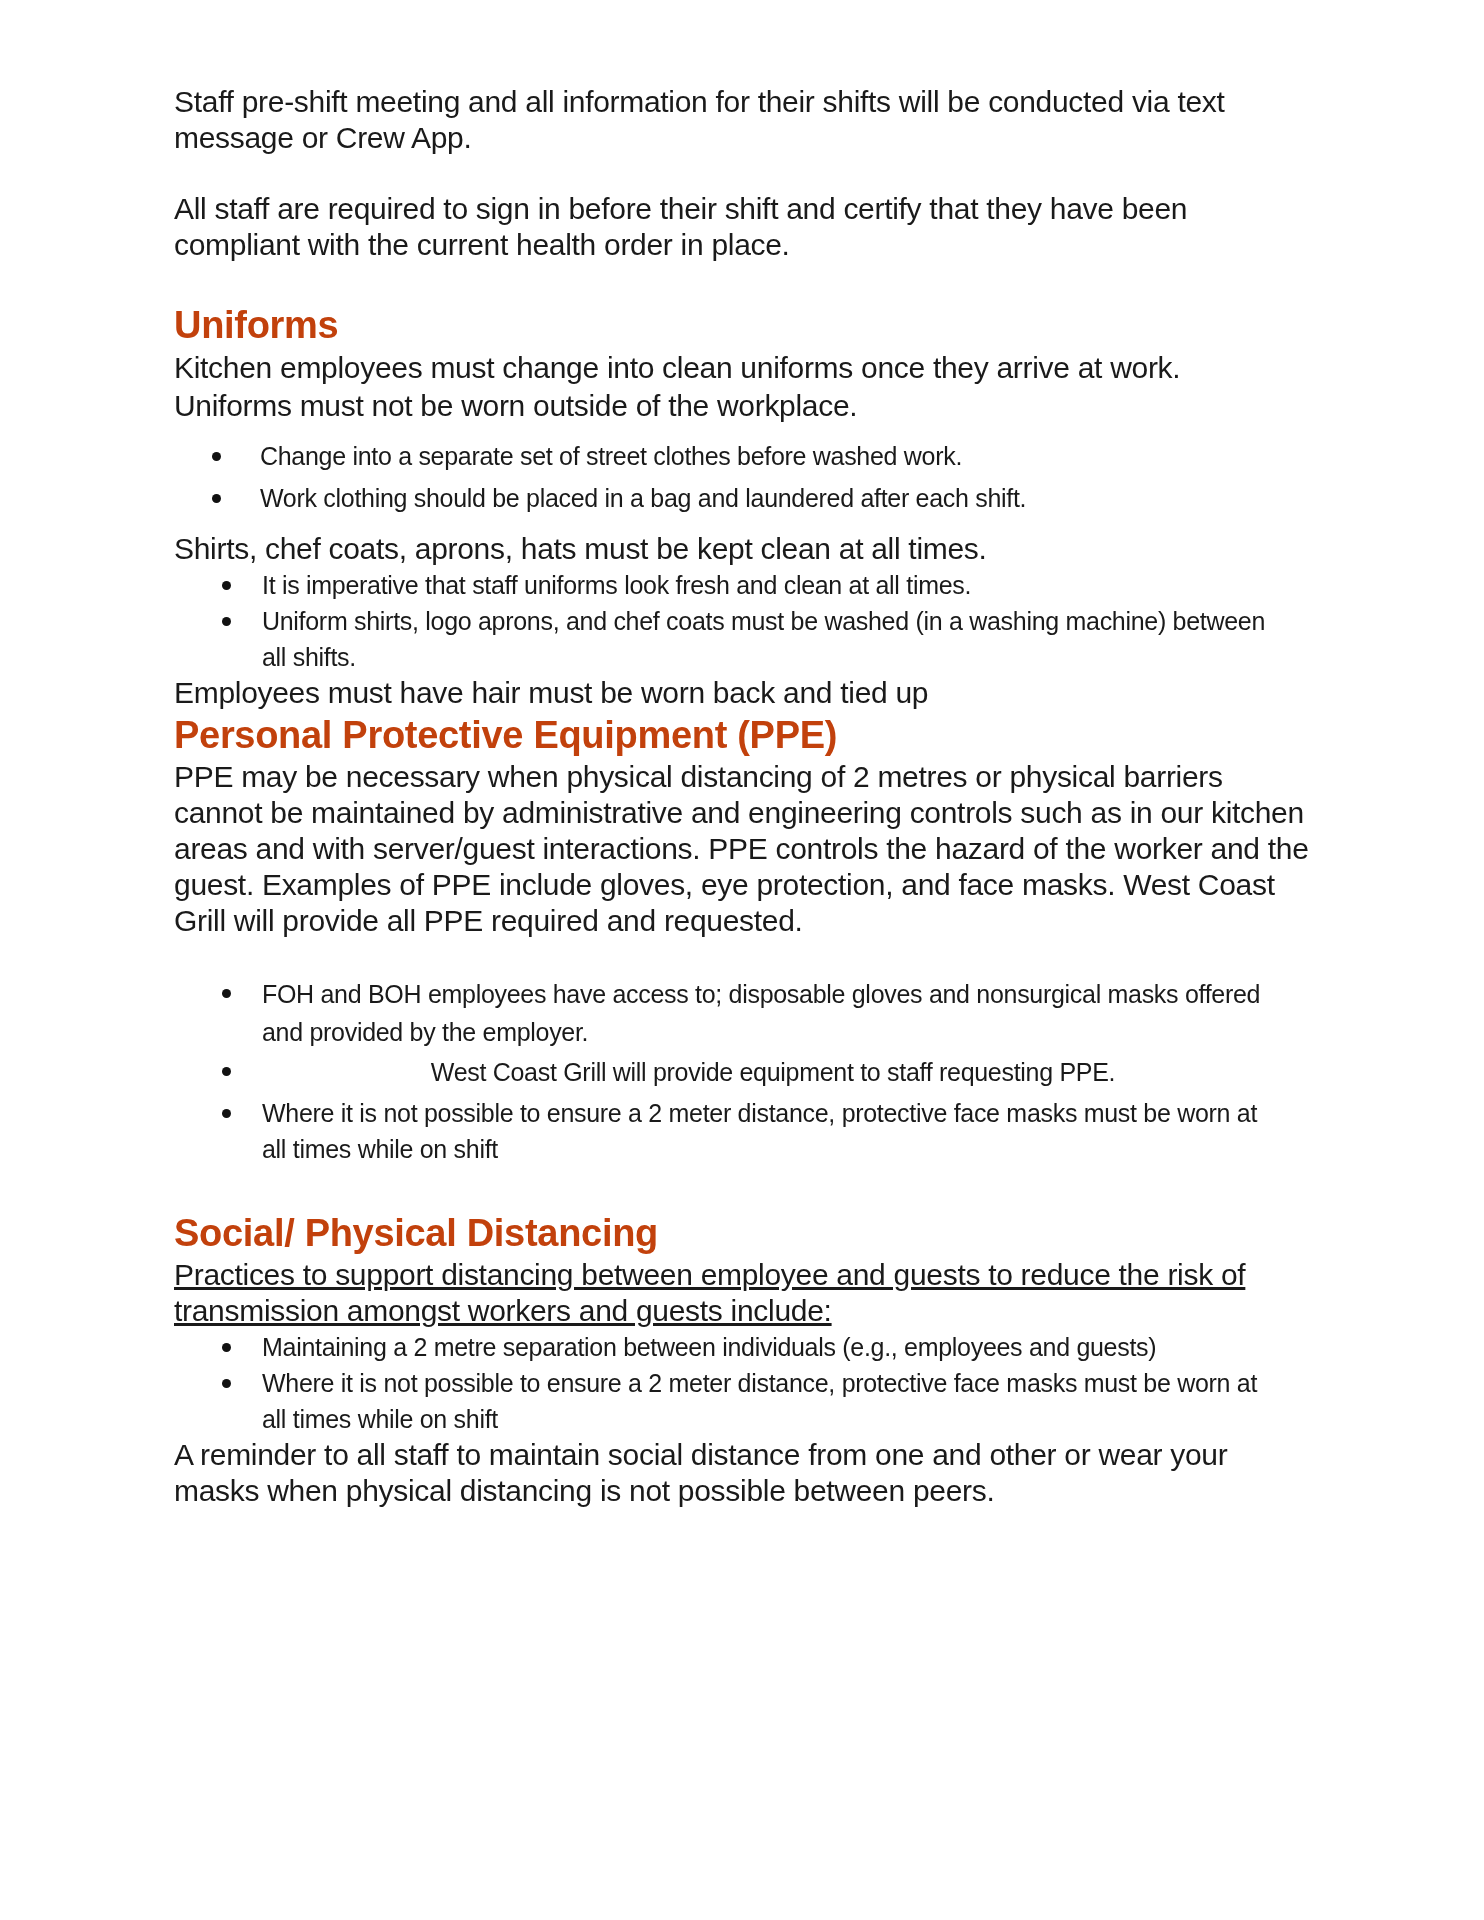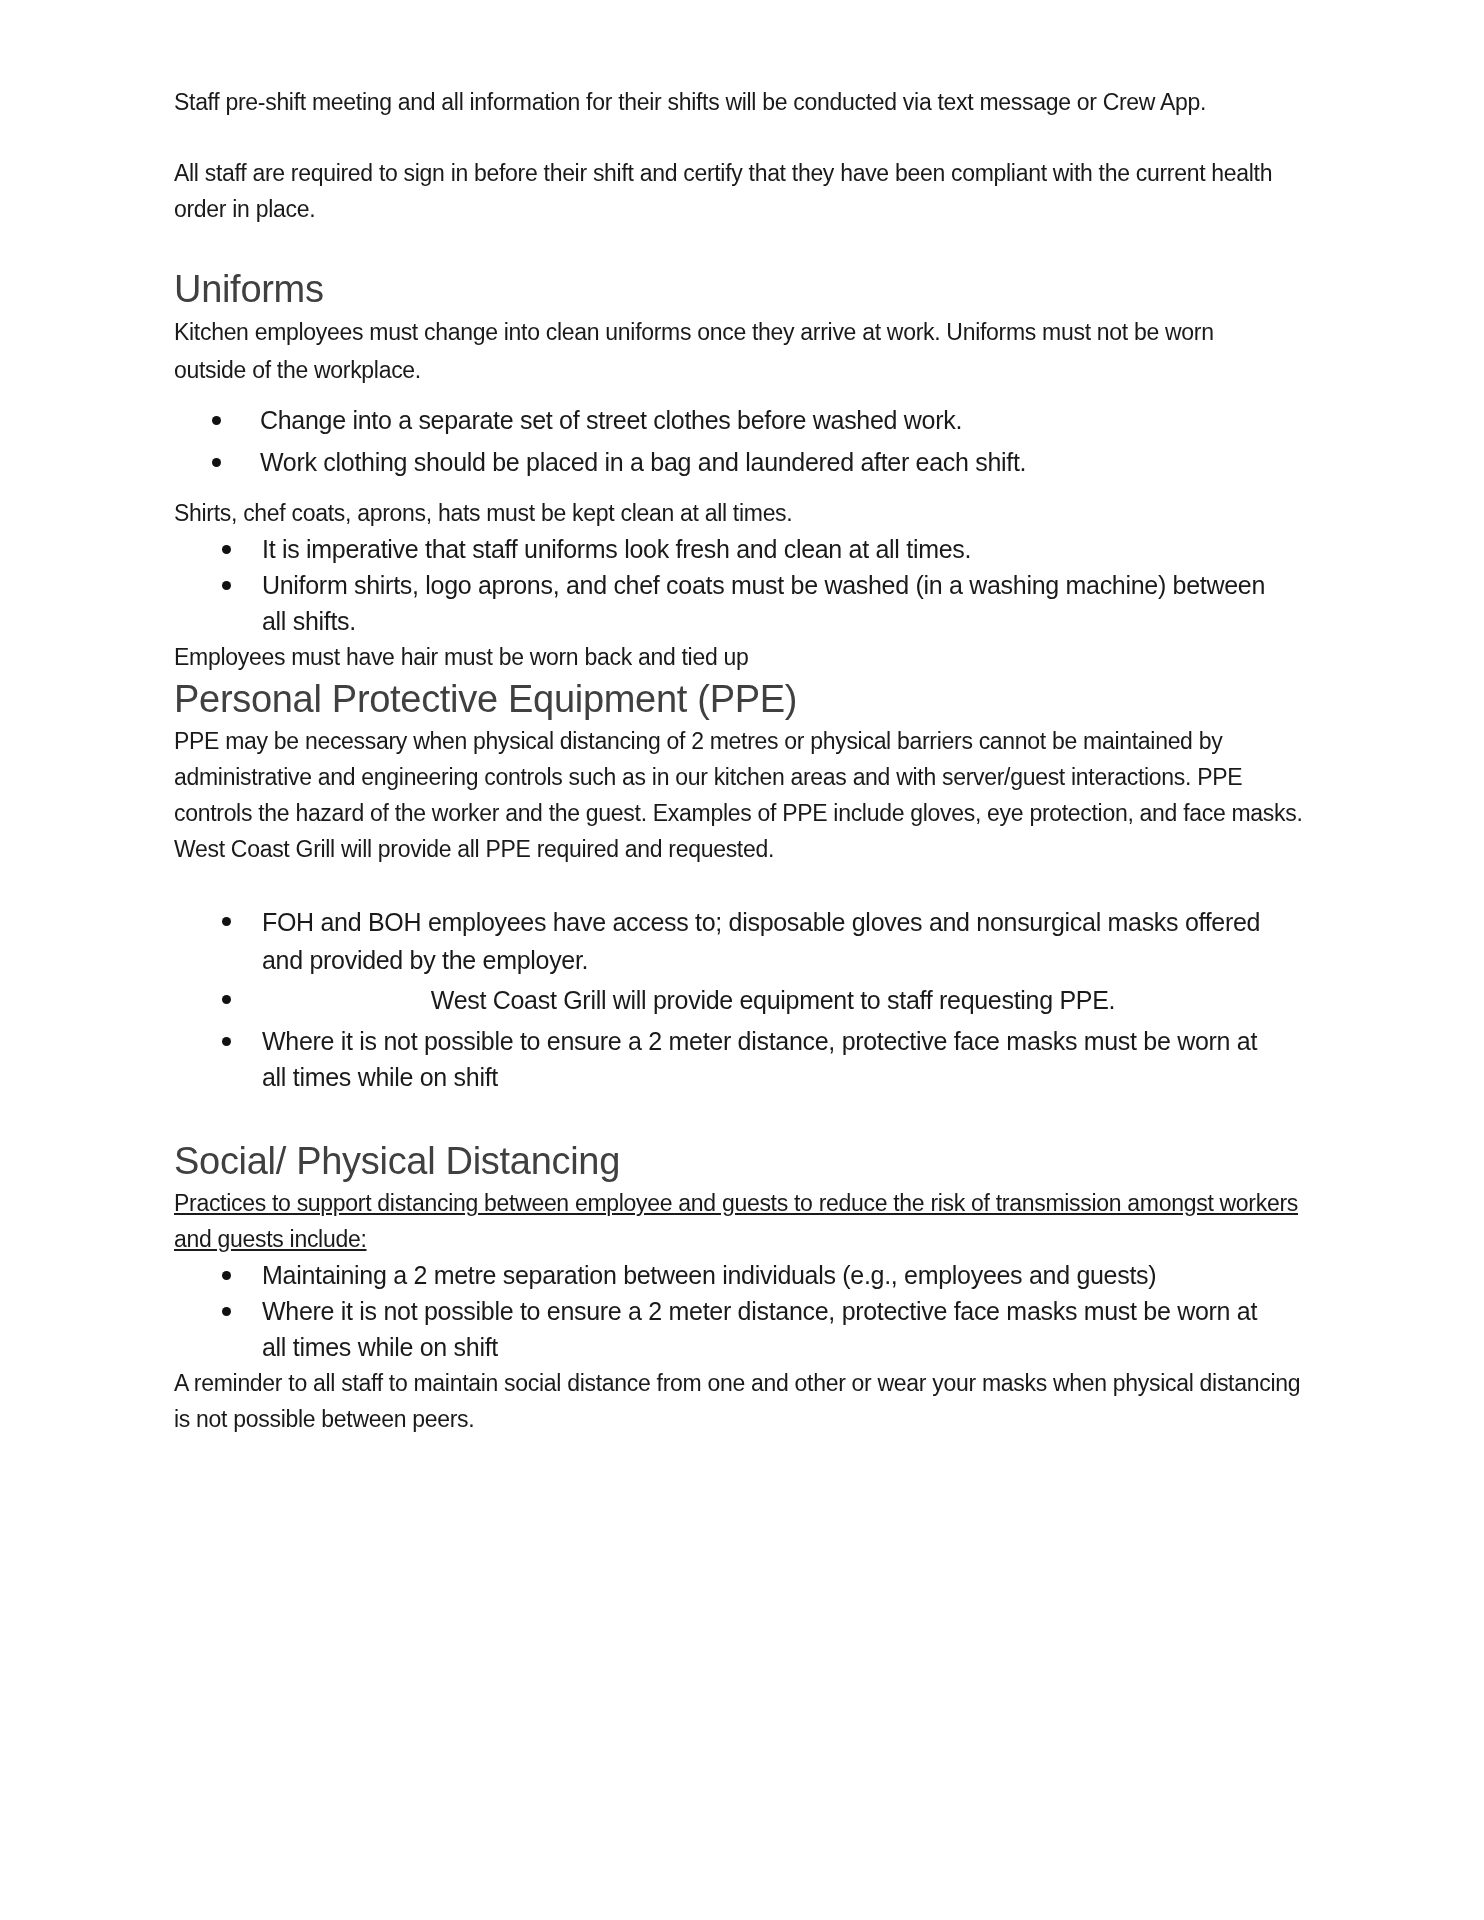"Staff pre-shift meeting and all" p { font-size: 23px -> 30px }
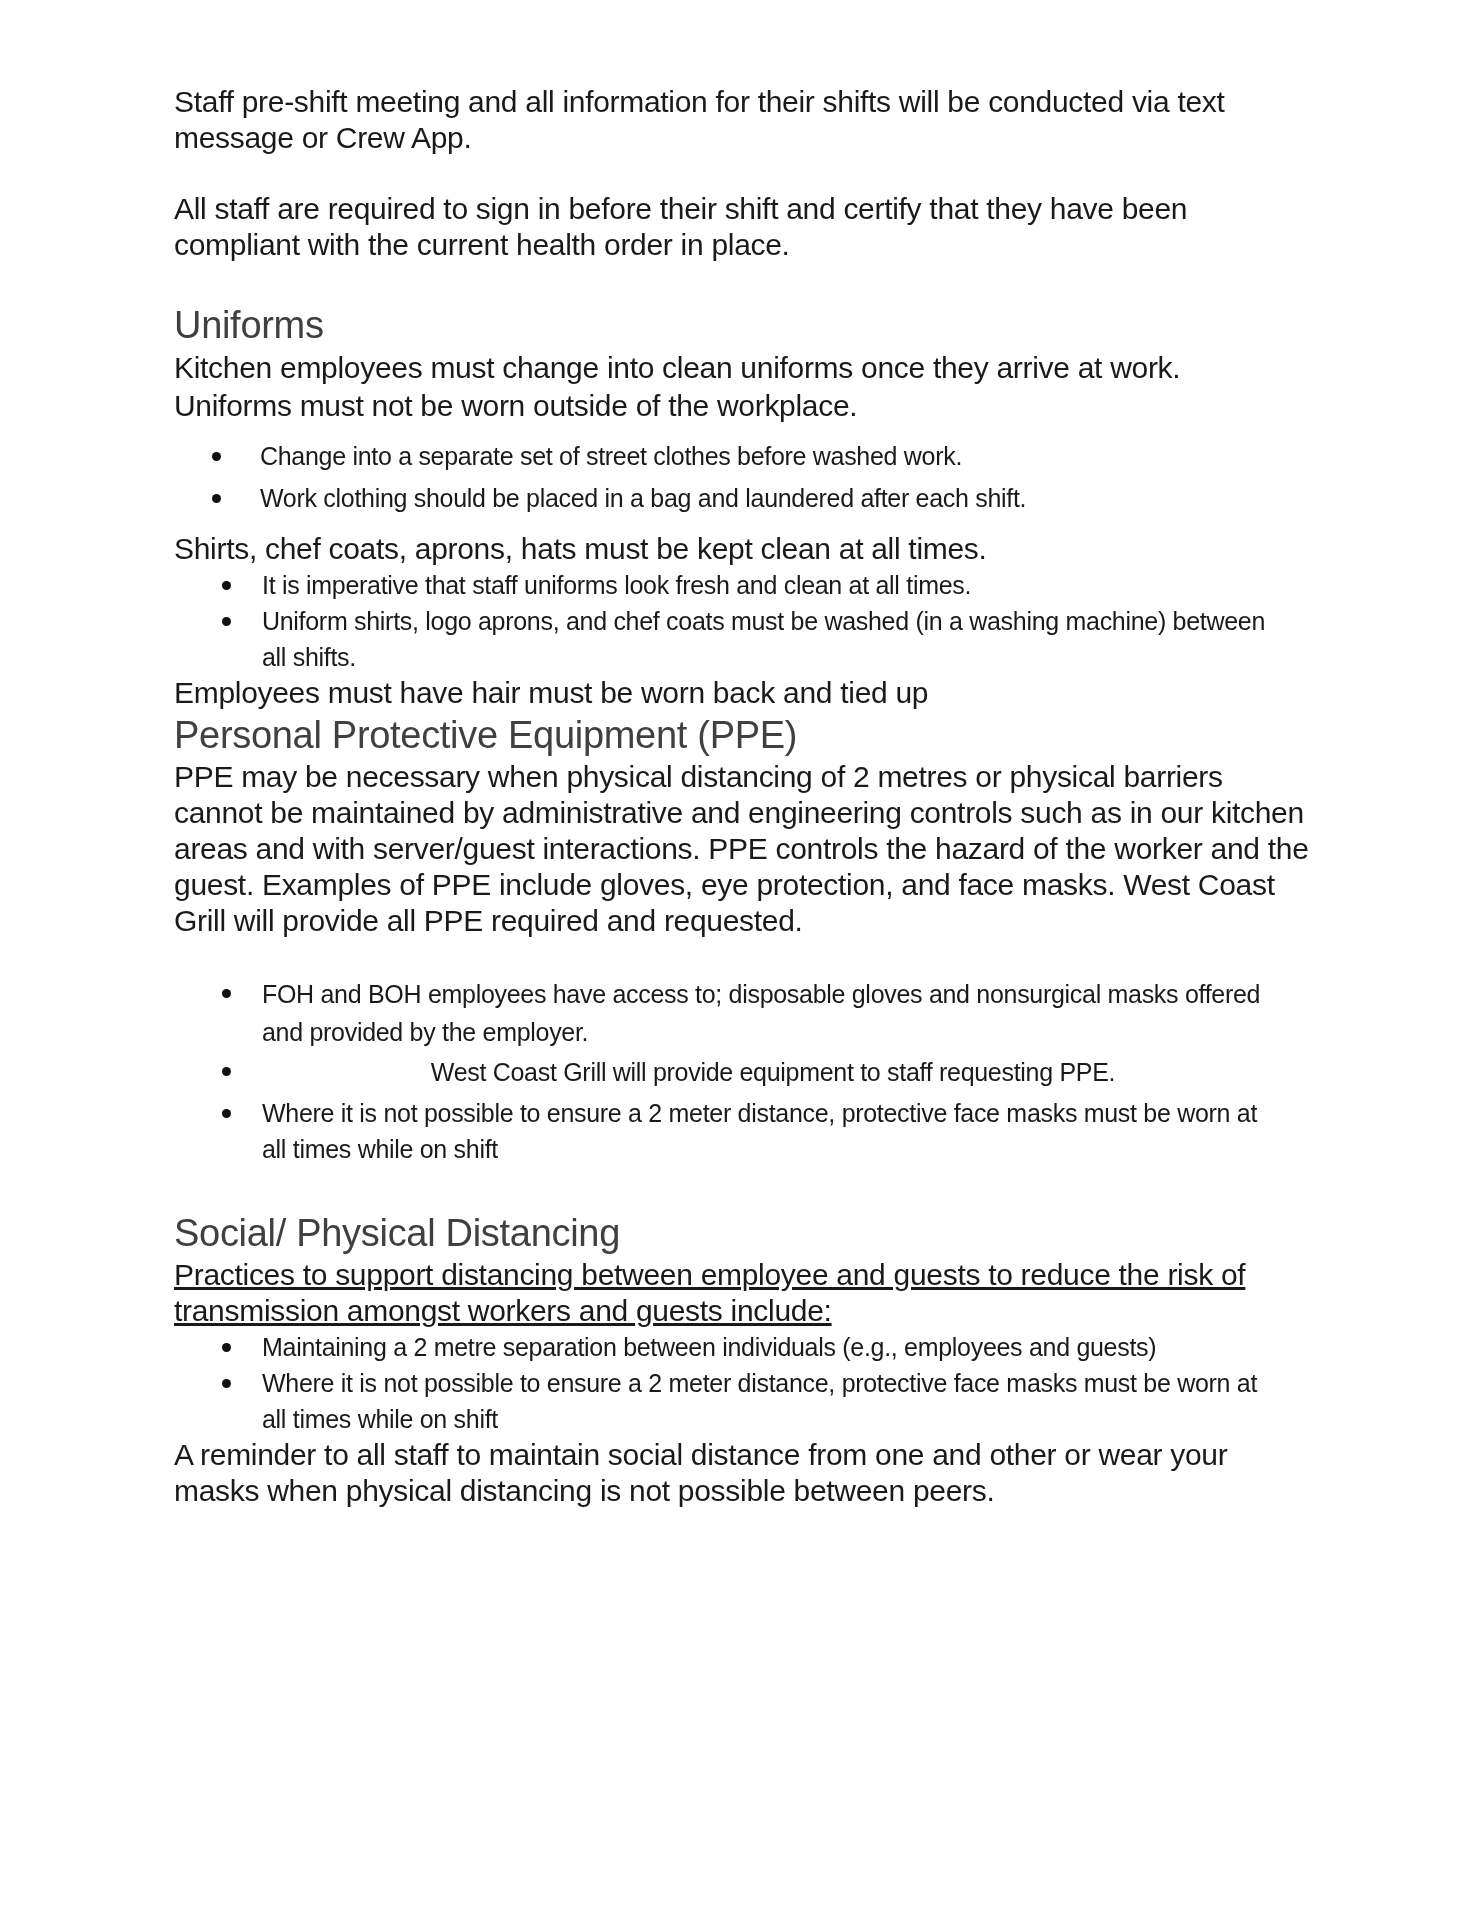"Uniforms" h2 { color: #404040 -> #c2410c; font-weight: normal -> bold }
